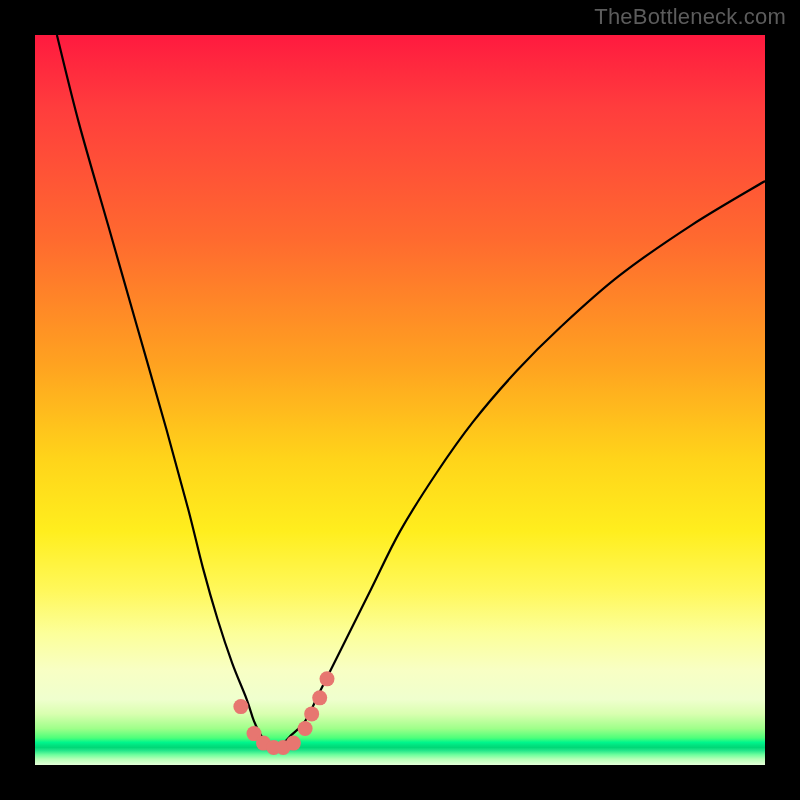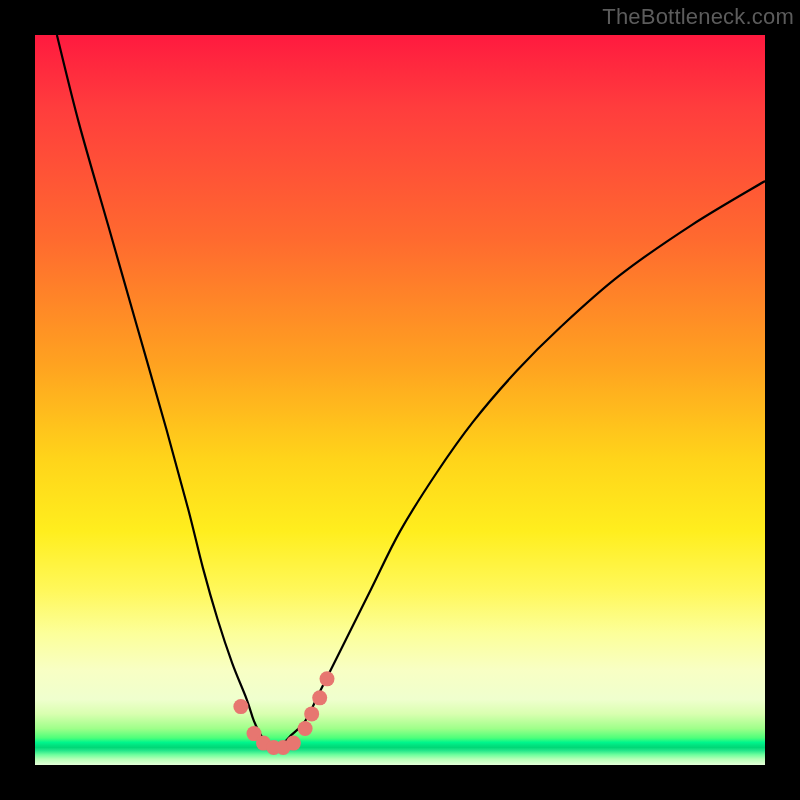"TheBottleneck.com" .watermark { right: 6px -> 14px }
